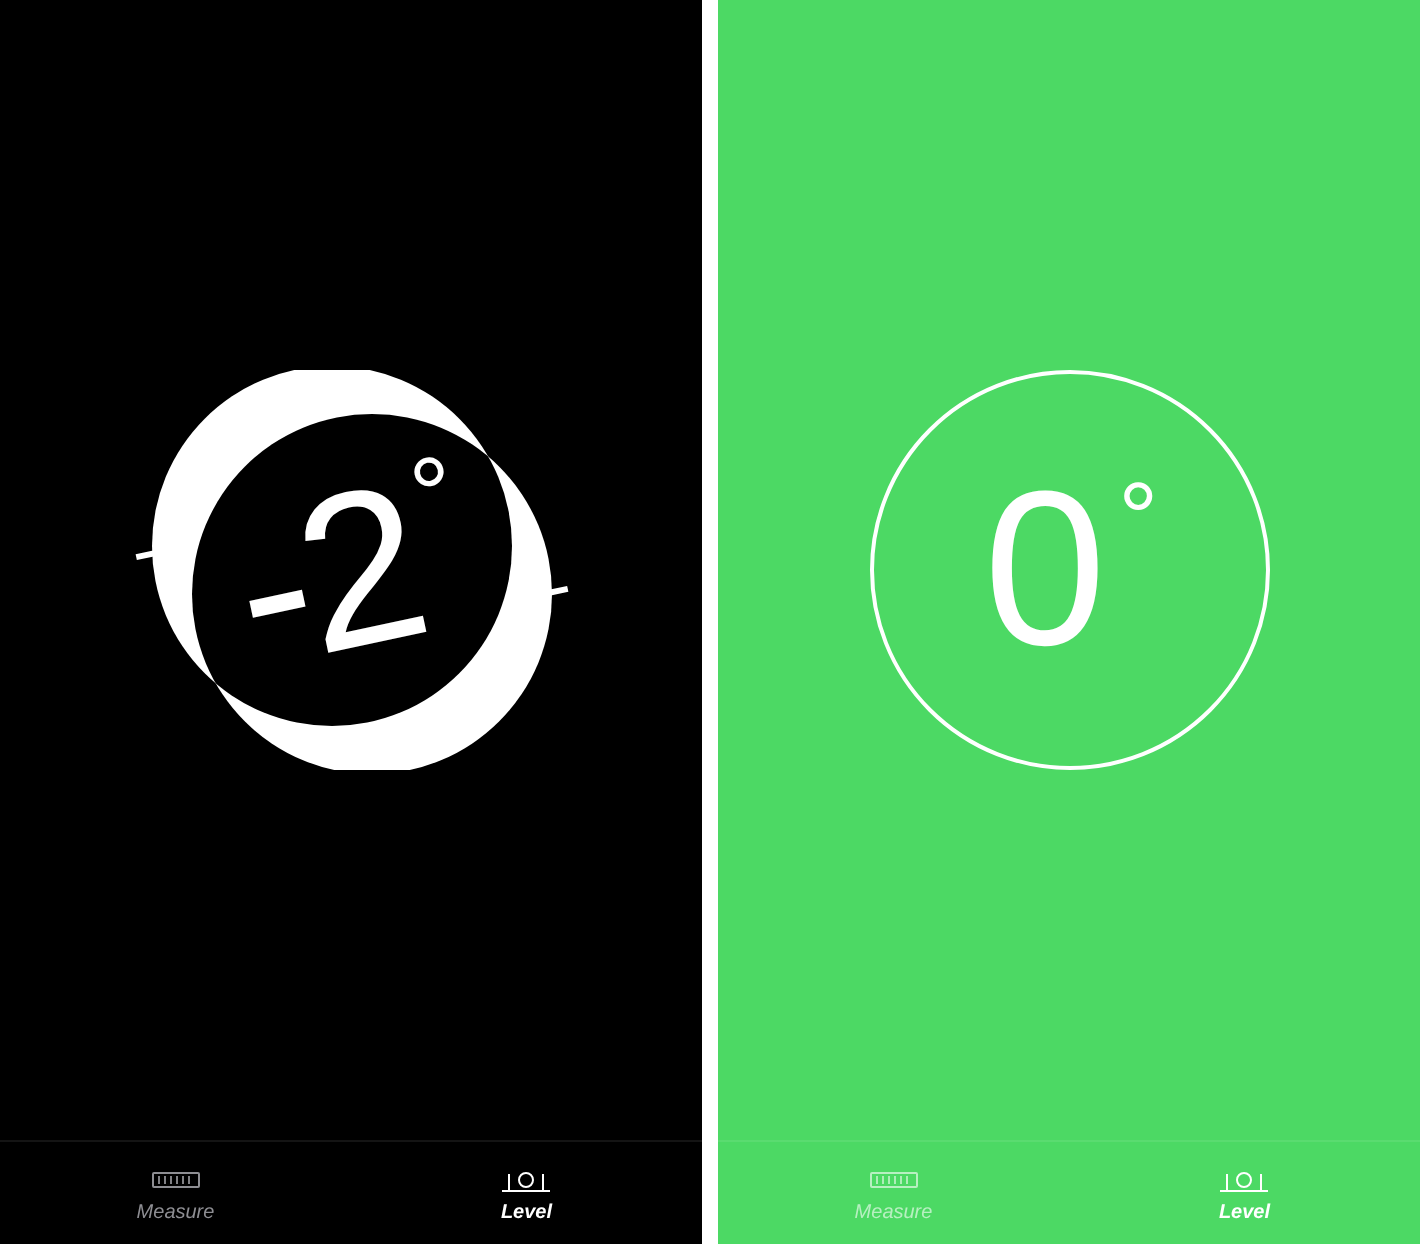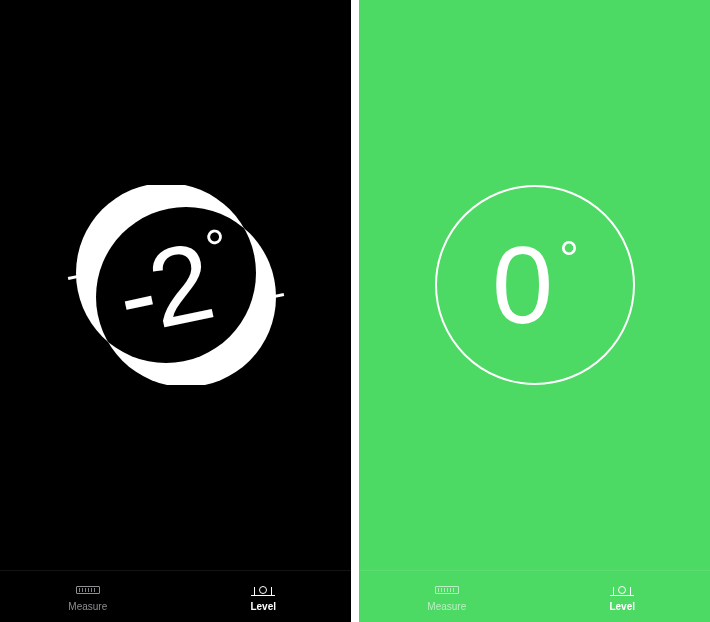"Measure" .tab { font-style: none -> italic }
